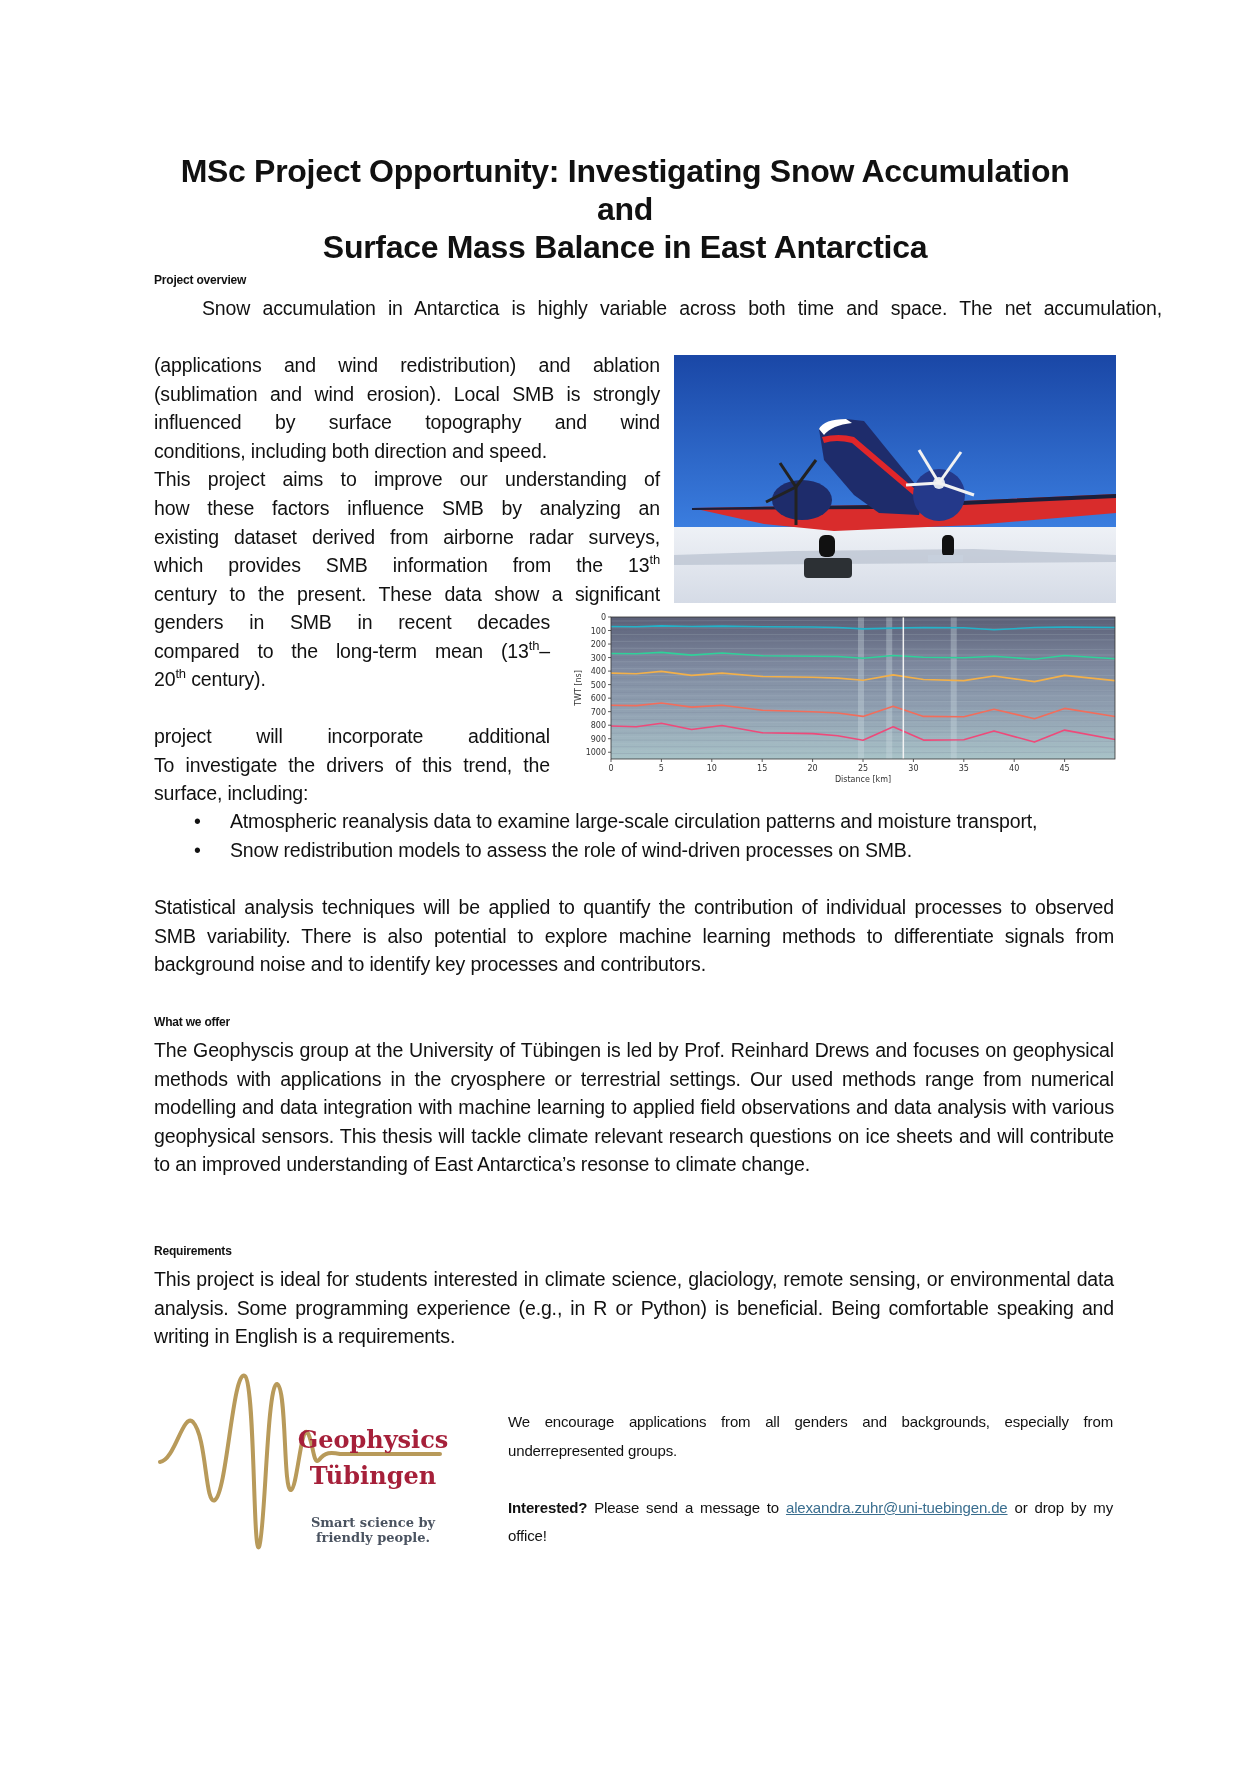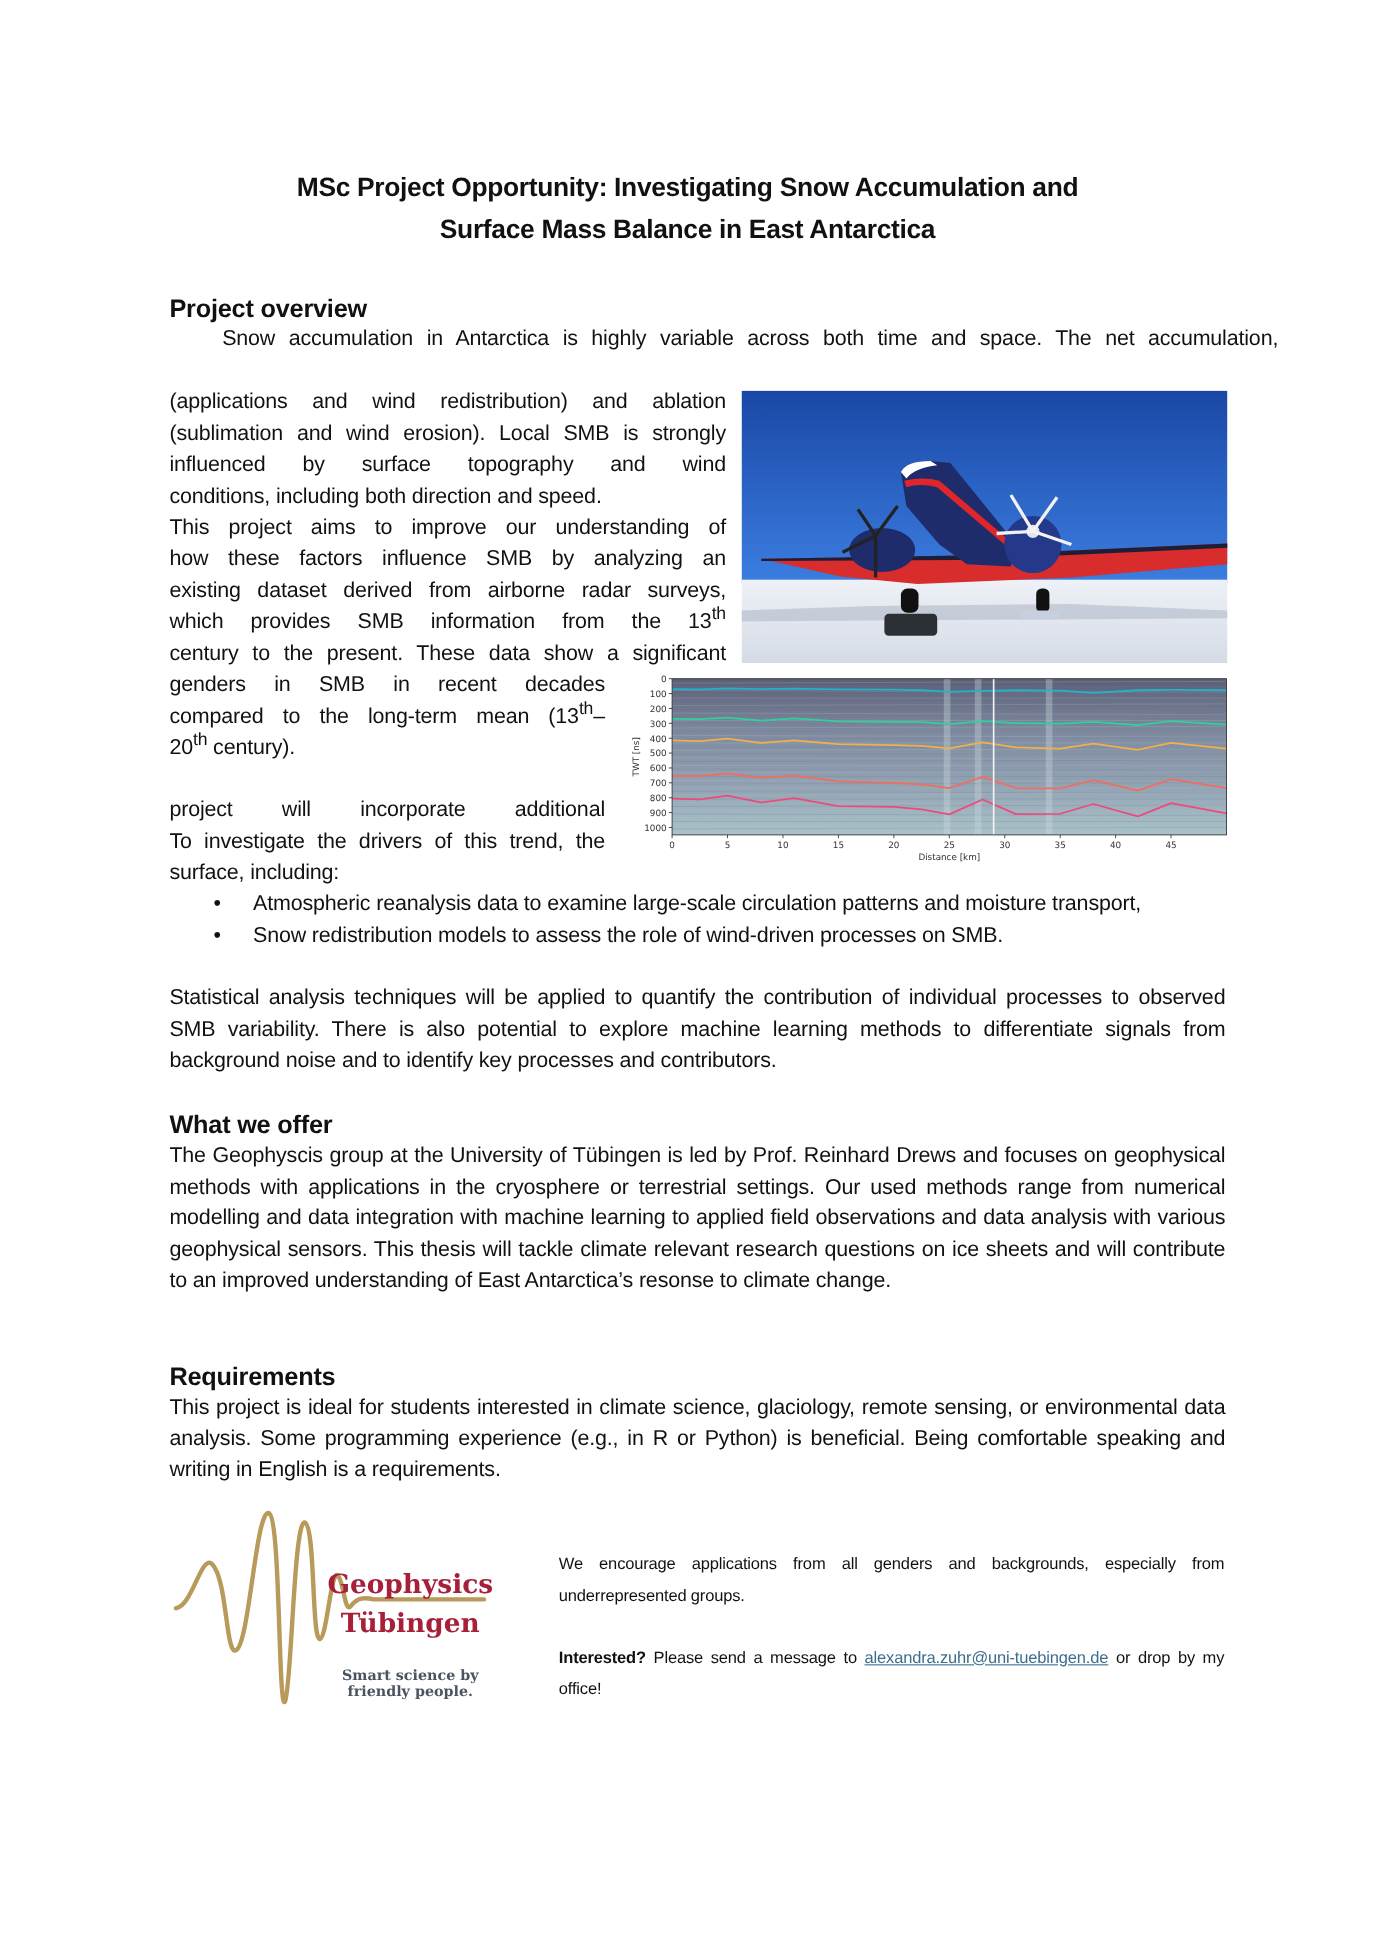"MSc Project Opportunity: Investigating" .title { font-size: 24px -> 32px }
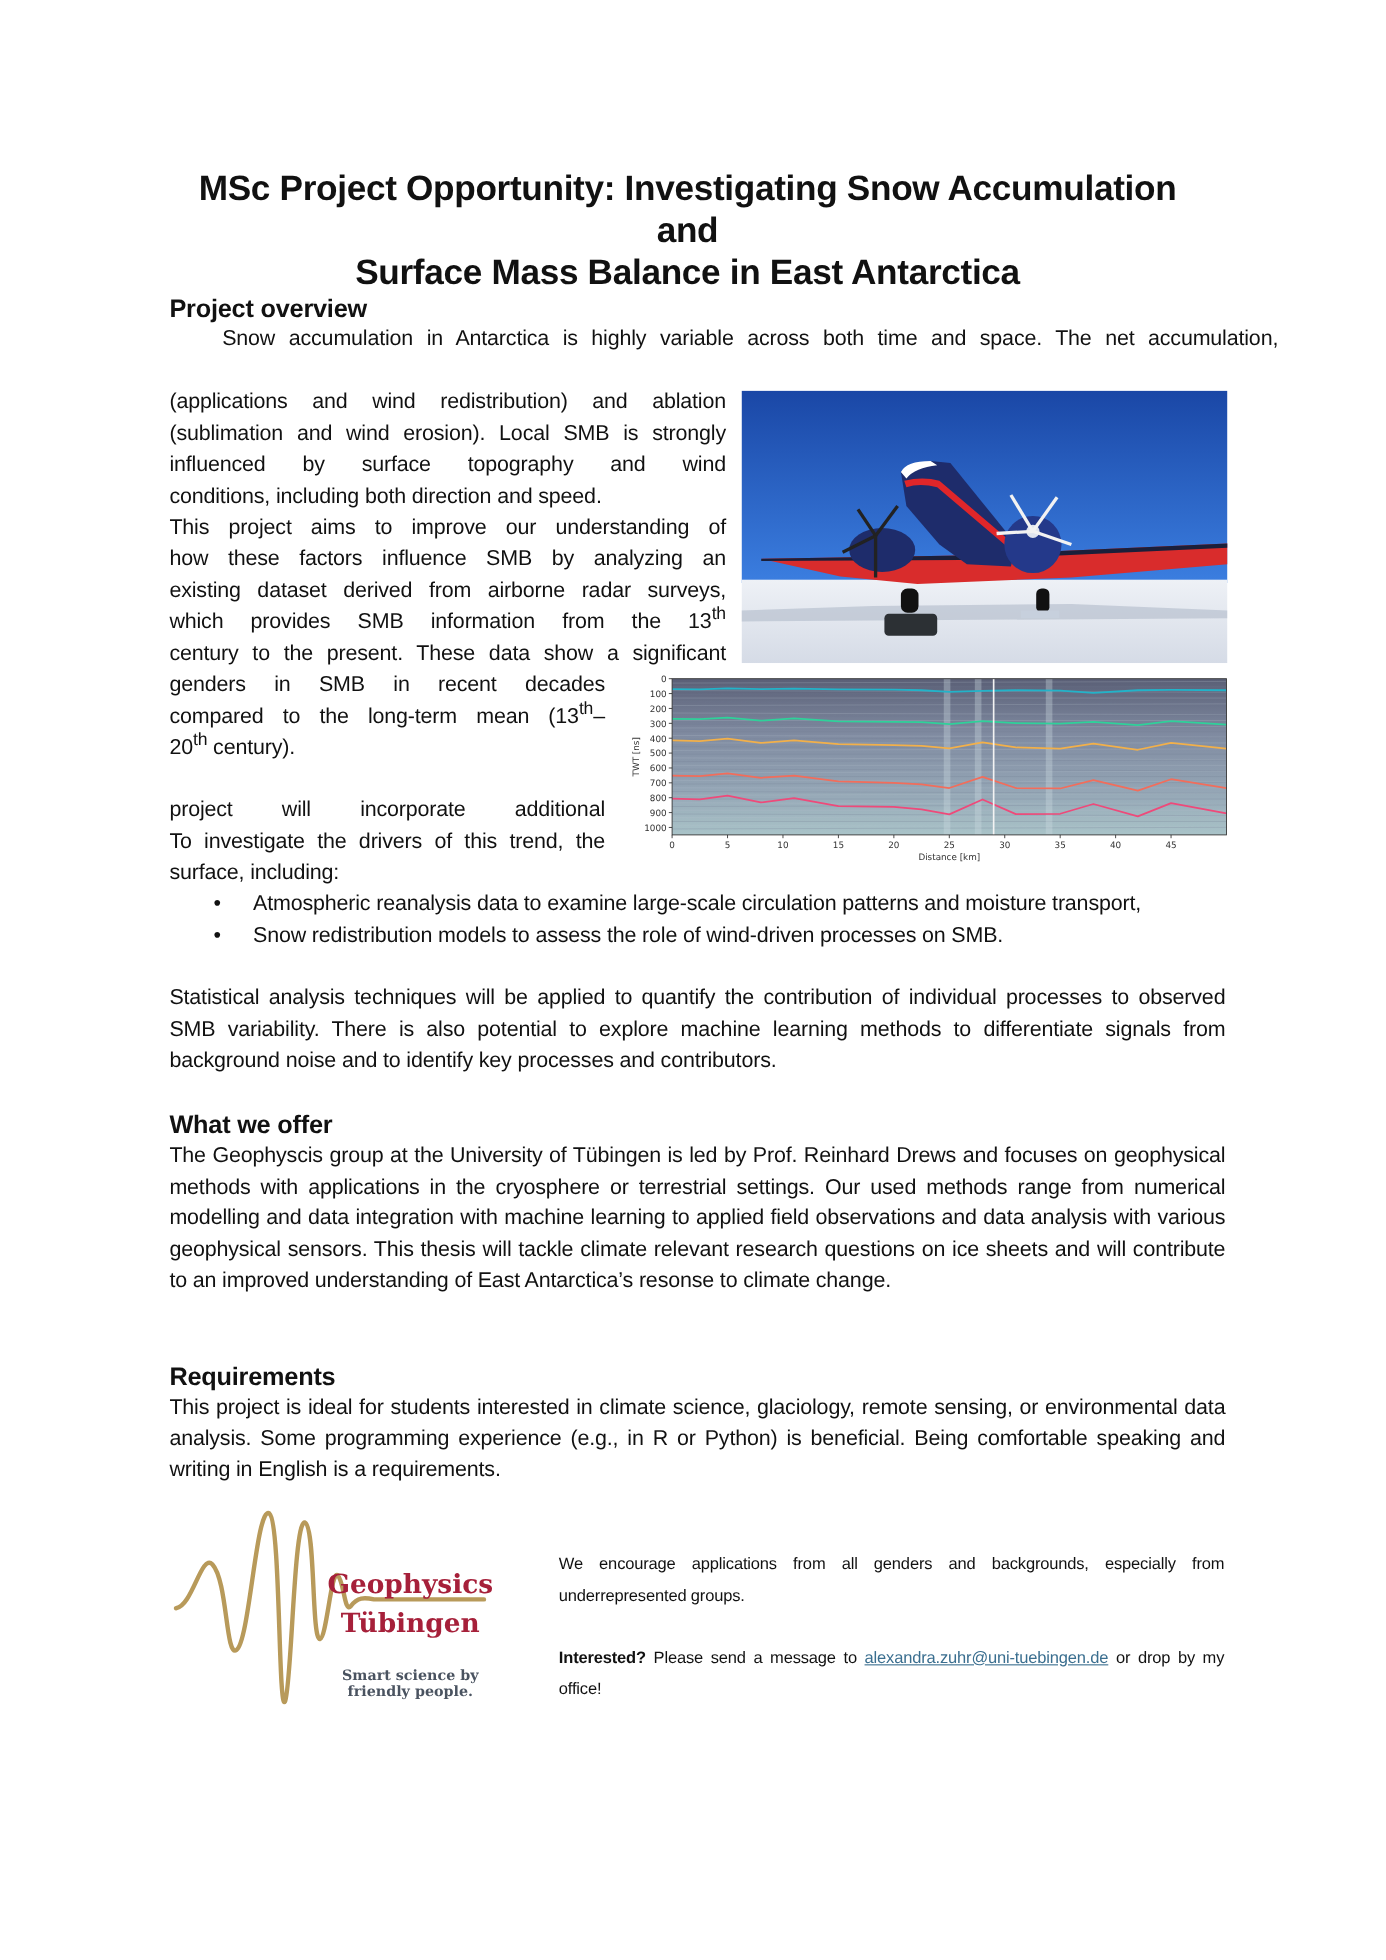"Project overview" .h { font-size: 23px -> 12px }
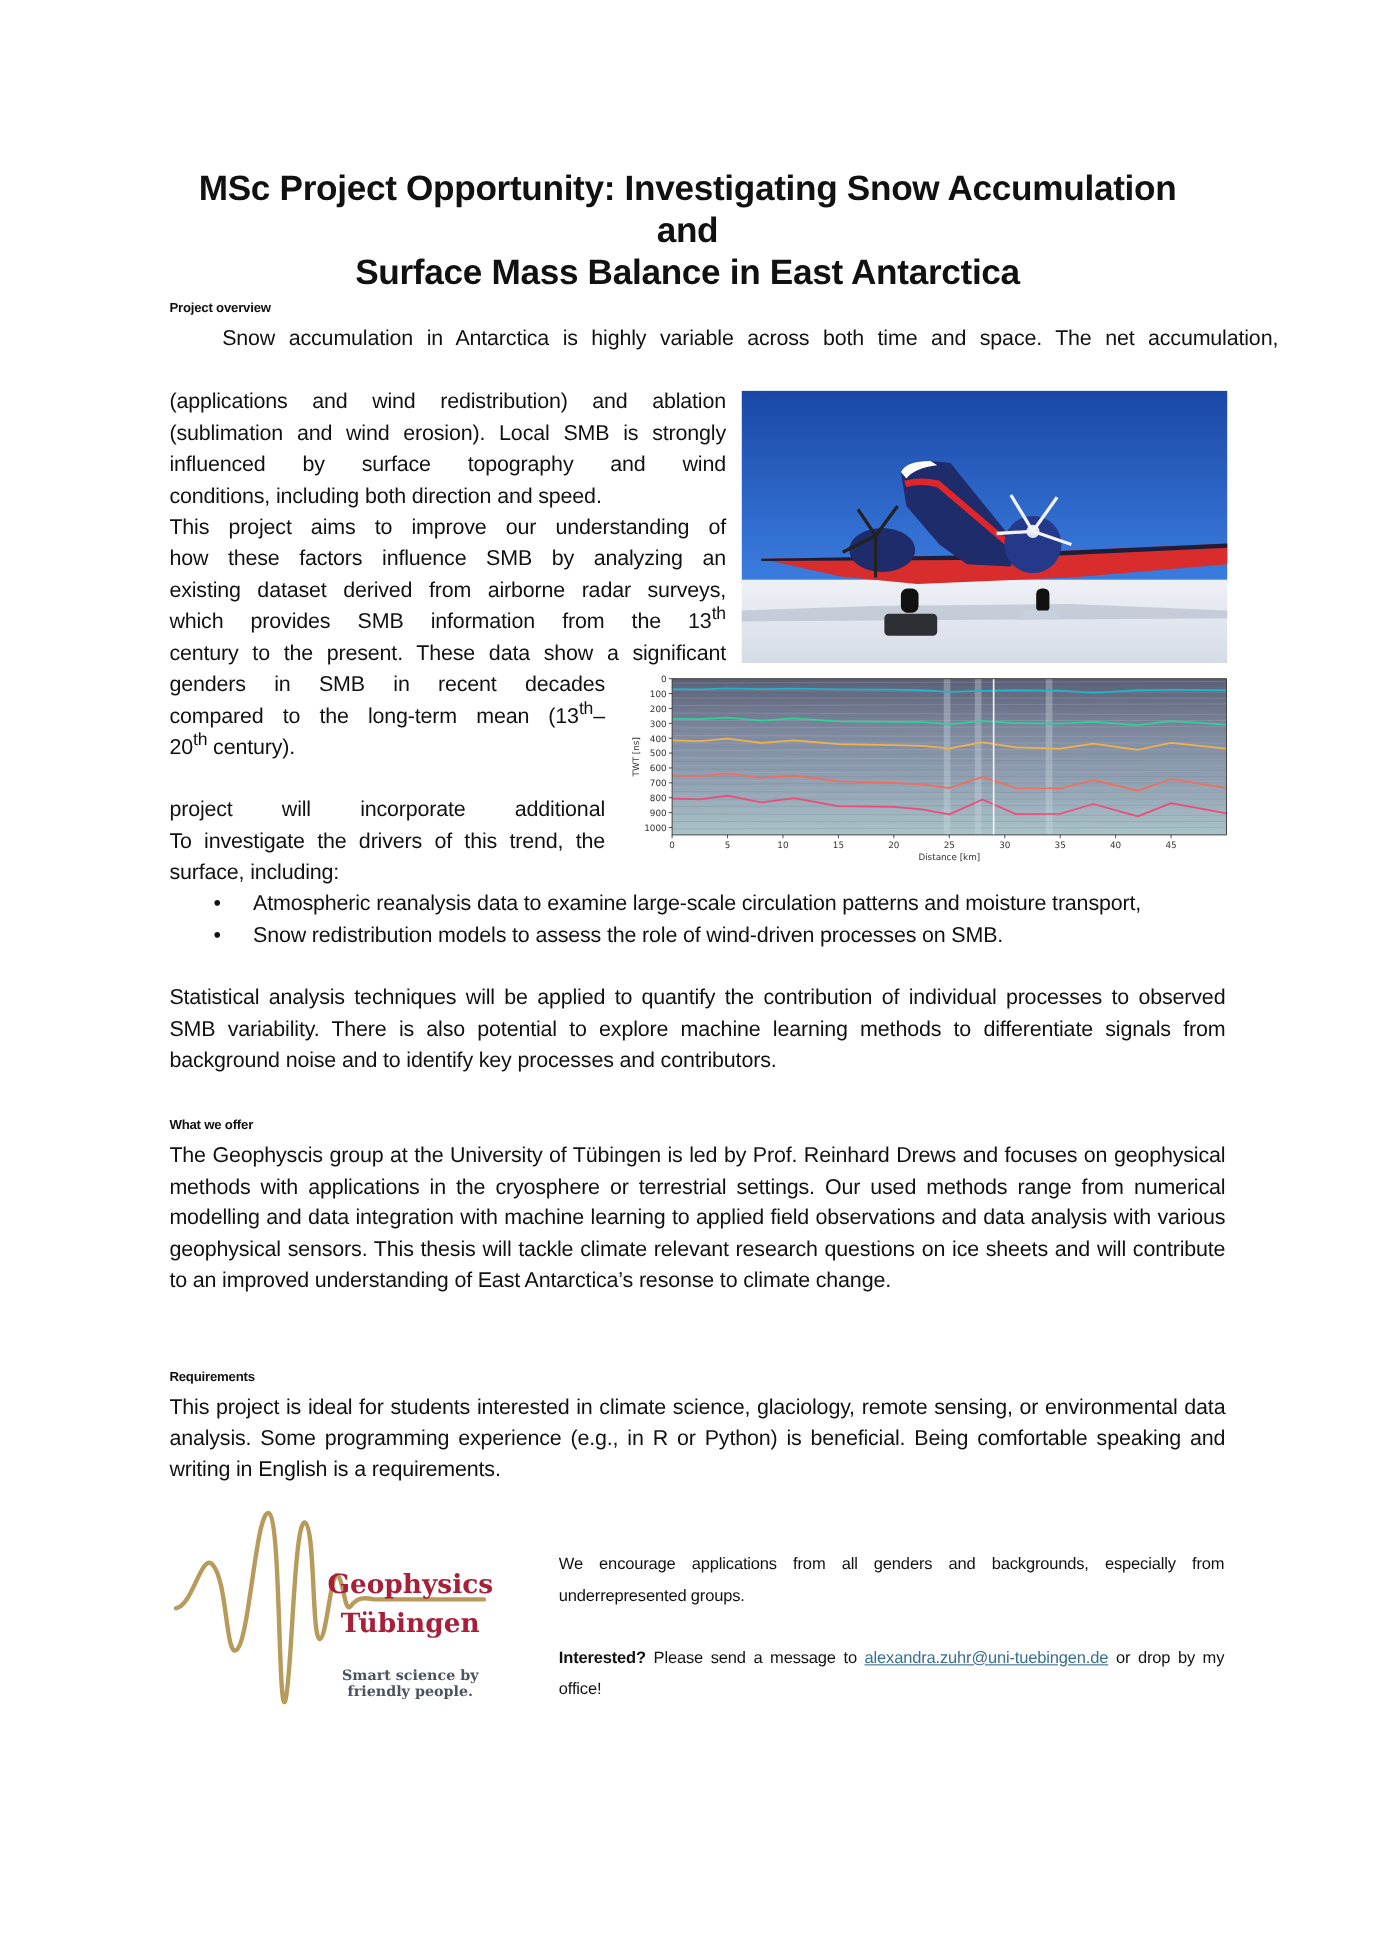"th" sup { font-size: 16px -> 13px }
